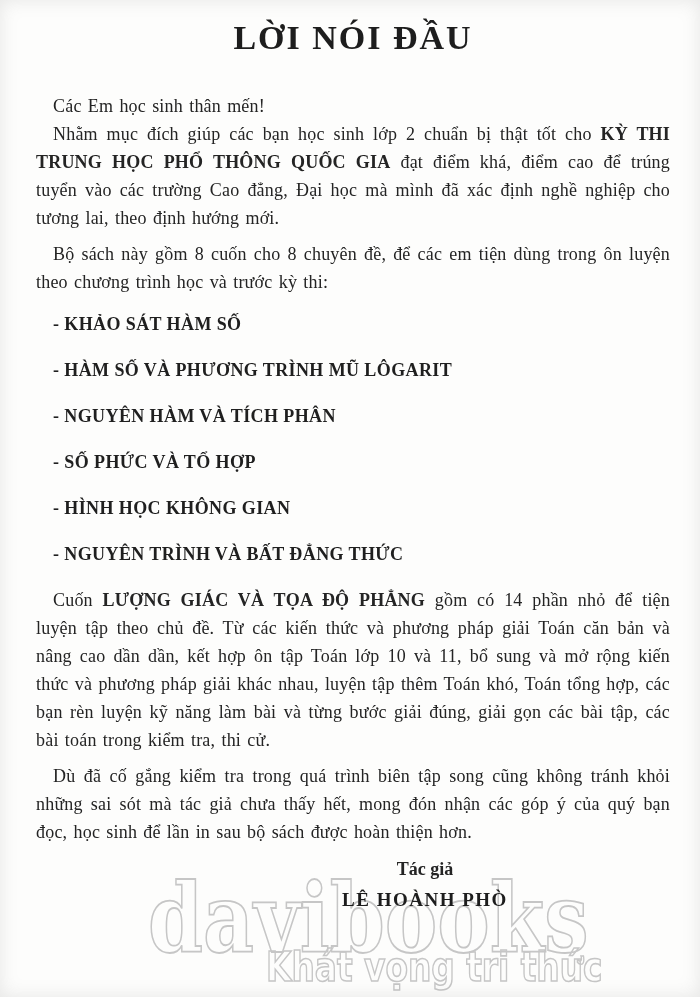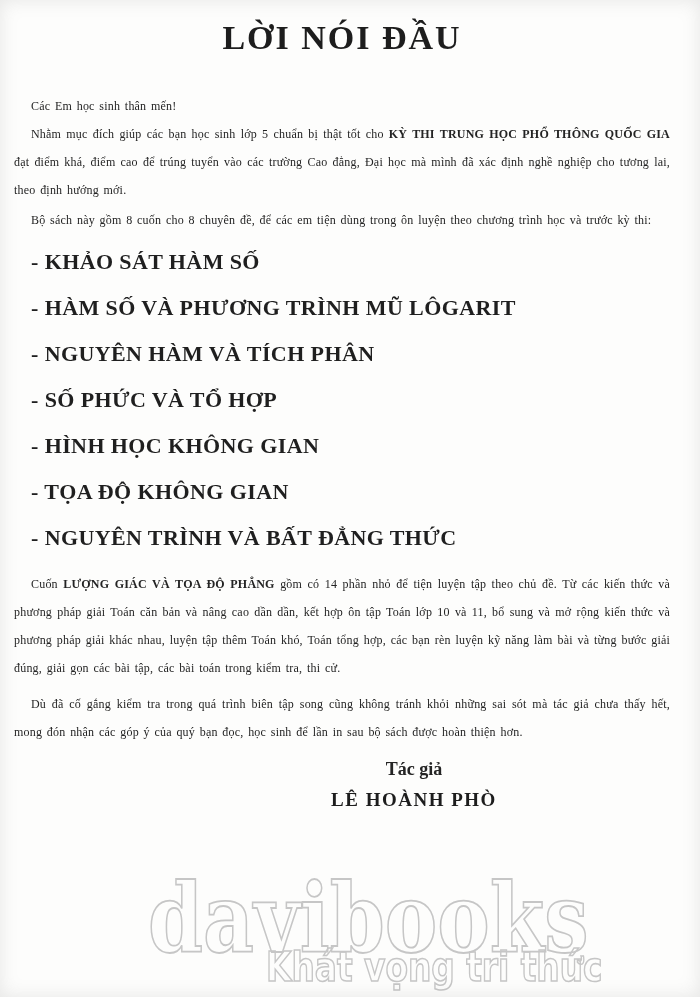"LỜI NÓI ĐẦU" .content { padding: 18px 30px 0 14px -> 18px 30px 0 36px }
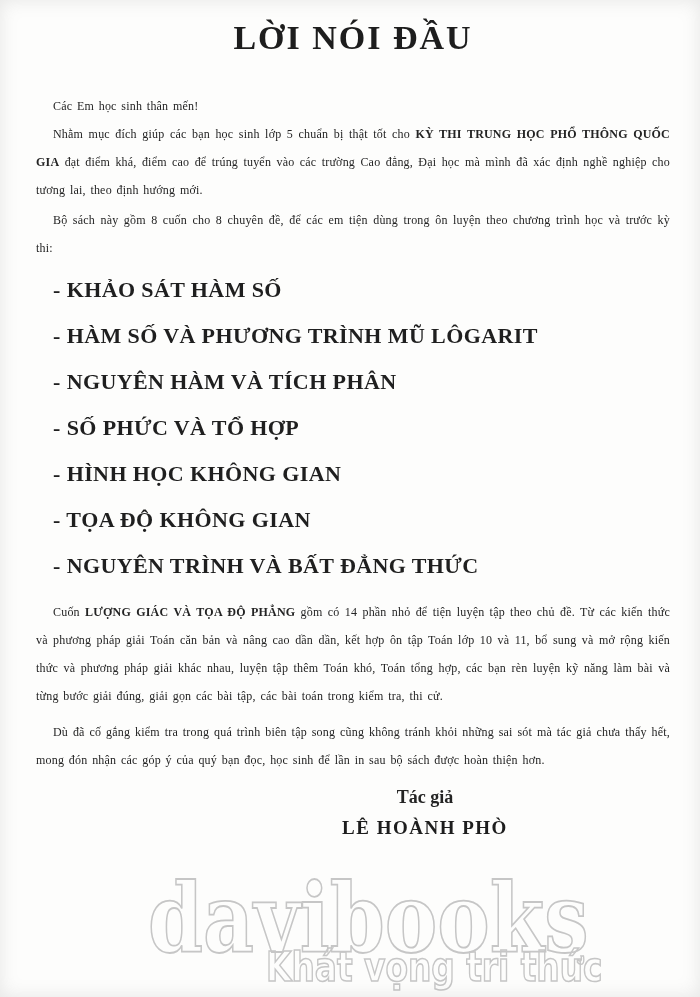"Các Em học sinh thân" p.body { font-size: 12px -> 18px }
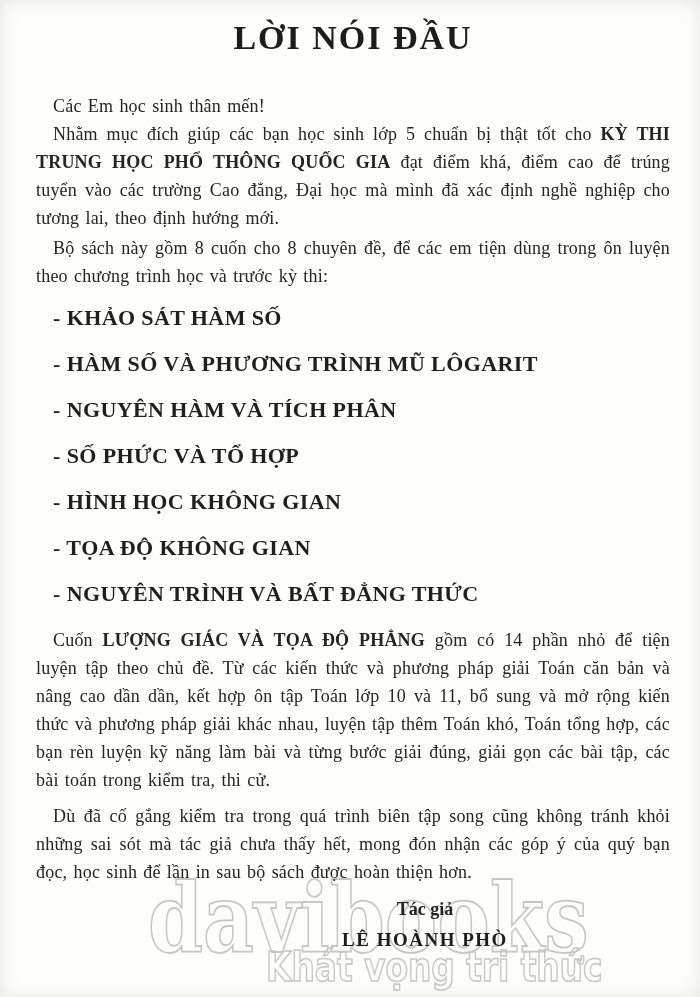"Nhằm mục đích giúp các" span { text: 5 -> 2 }
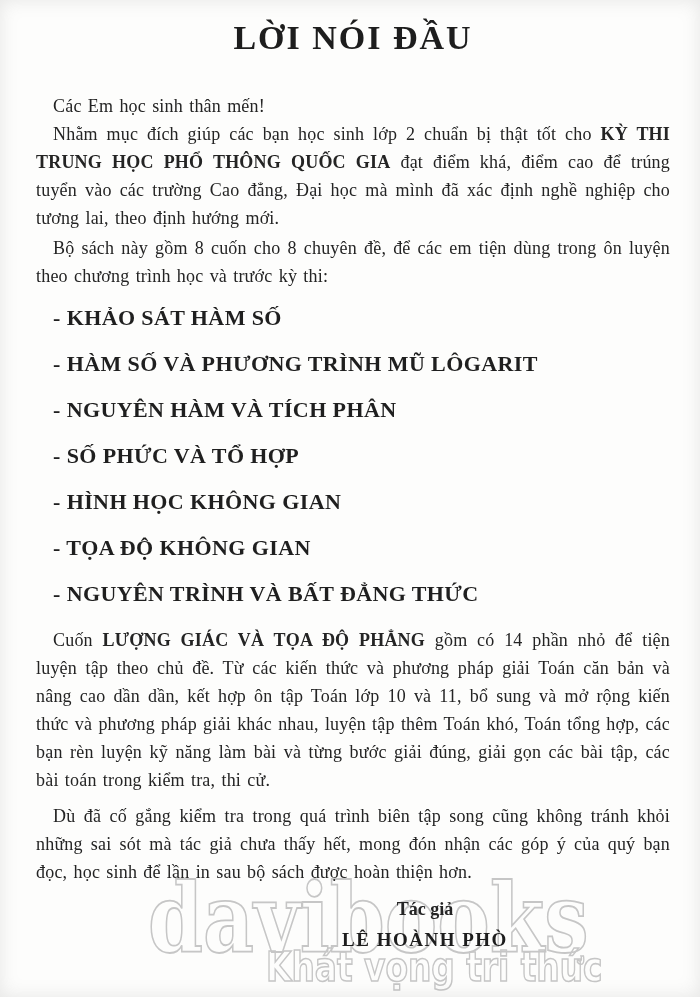"Bộ sách này gồm 8" p.series-intro { margin-top: 2px -> 8px }
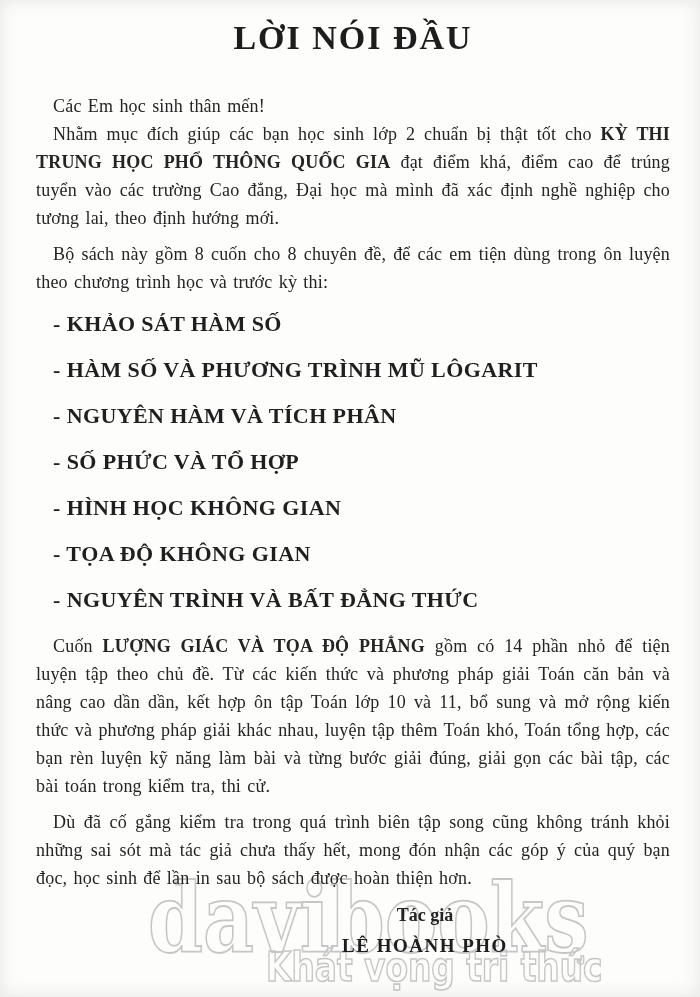"- KHẢO SÁT HÀM SỐ" .books li { font-size: 22px -> 18px }
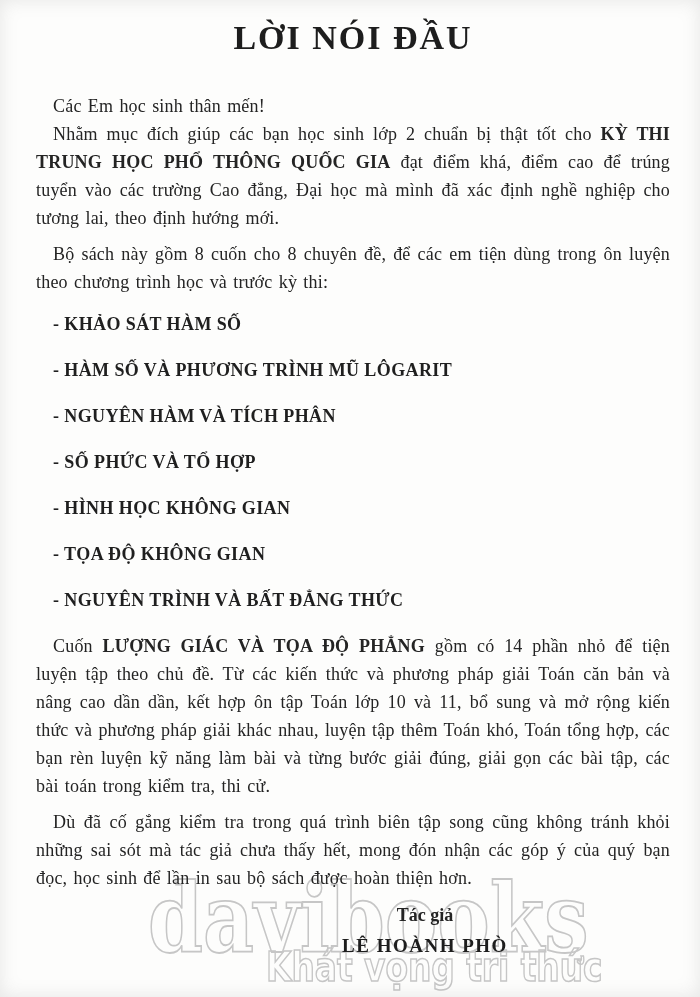"- TỌA ĐỘ KHÔNG GIAN" li { html: <li>- TỌA ĐỘ KHÔNG GIAN</li> -> none }
